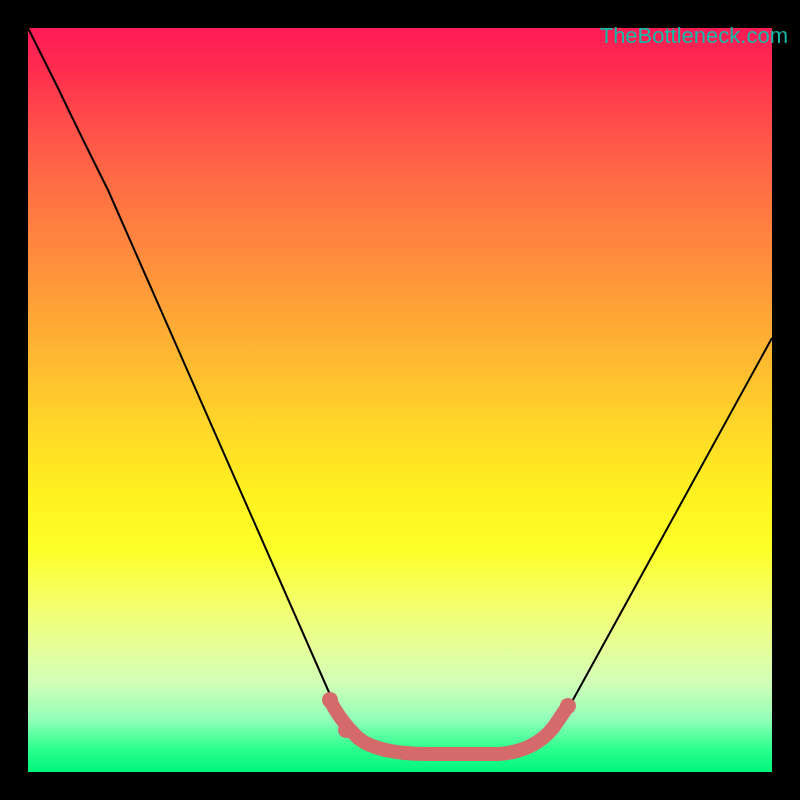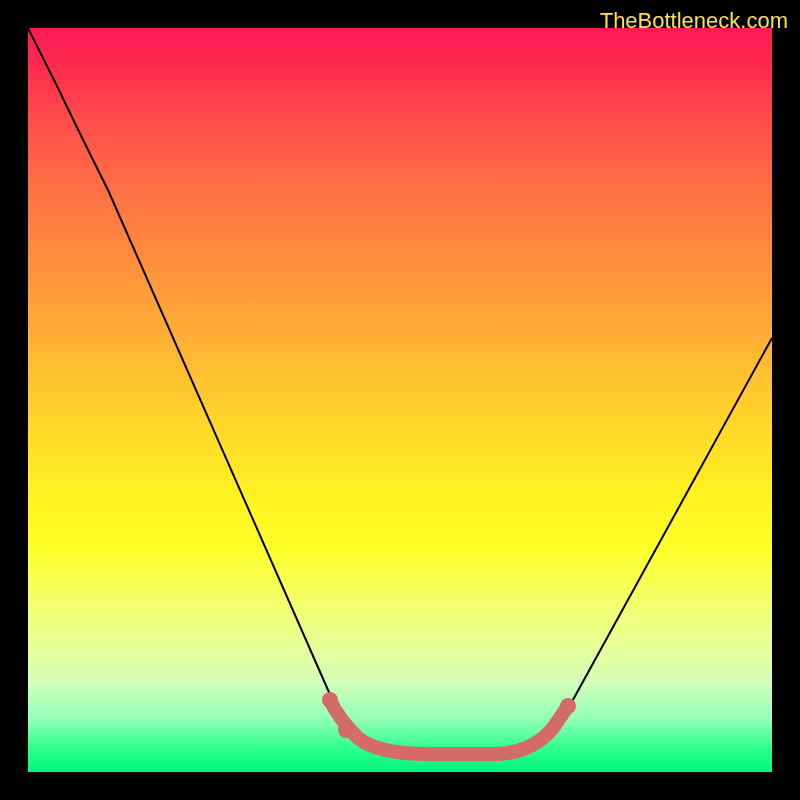"TheBottleneck.com" .watermark { color: #fde047 -> #14b8a6; top: 8px -> 23px }
